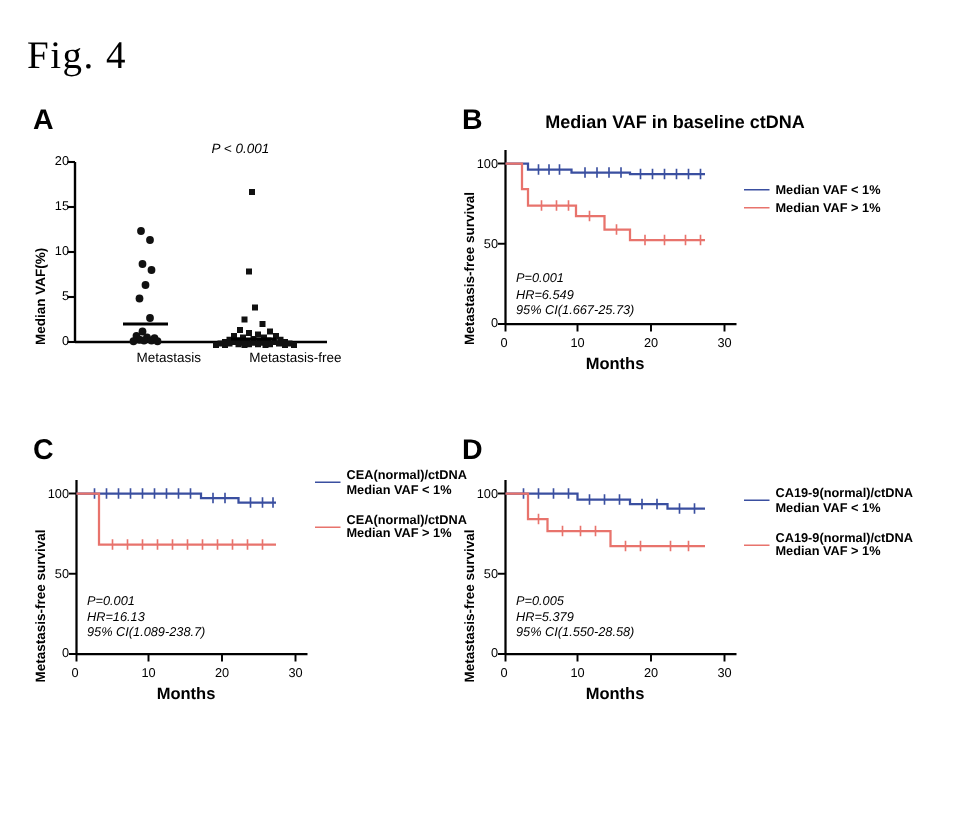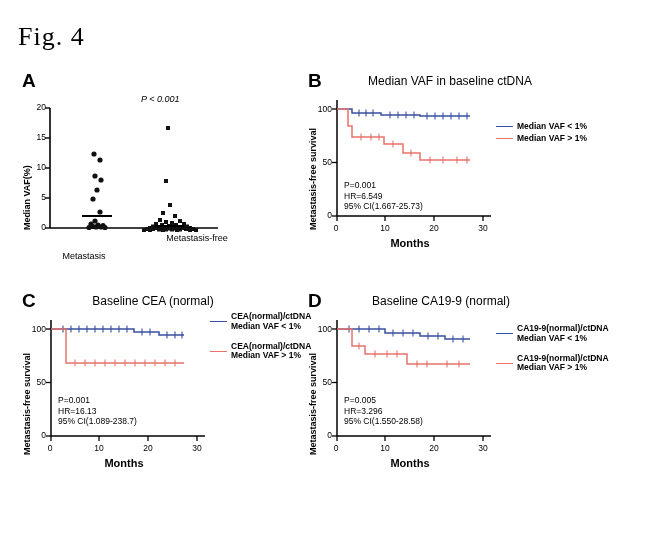"Median VAF in baseline ctDNA" .panel-title { font-weight: normal -> bold }
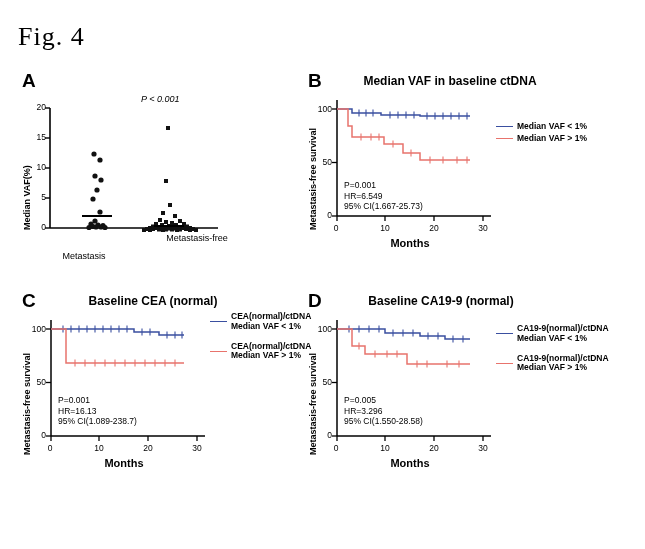"P=0.001" .stats { font-style: none -> italic }
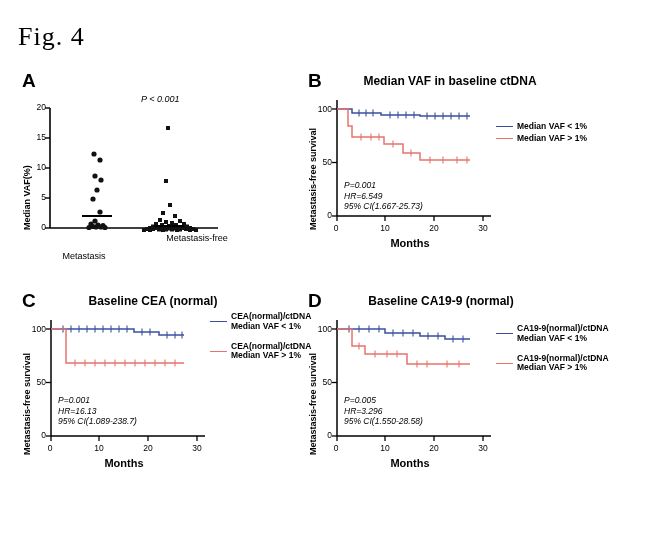"Metastasis" div.cat-lbl { text-align: none -> right; top: 181px -> 163px }
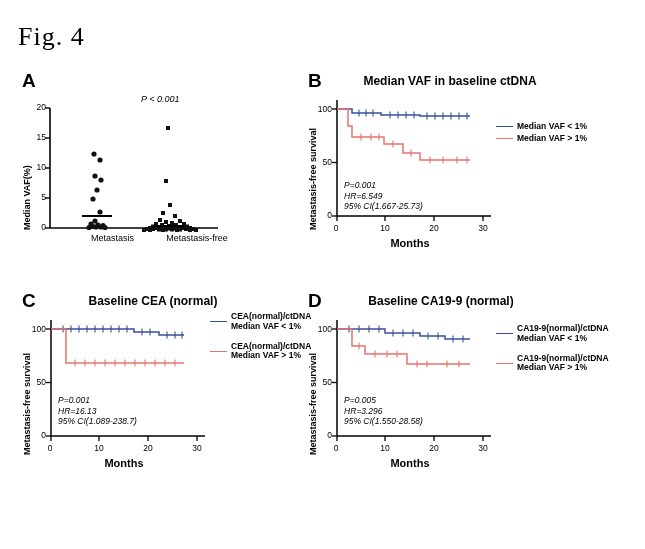"Baseline CEA (normal)" div.panel-title { html: <div>Baseline CEA (normal)</div> -> none }
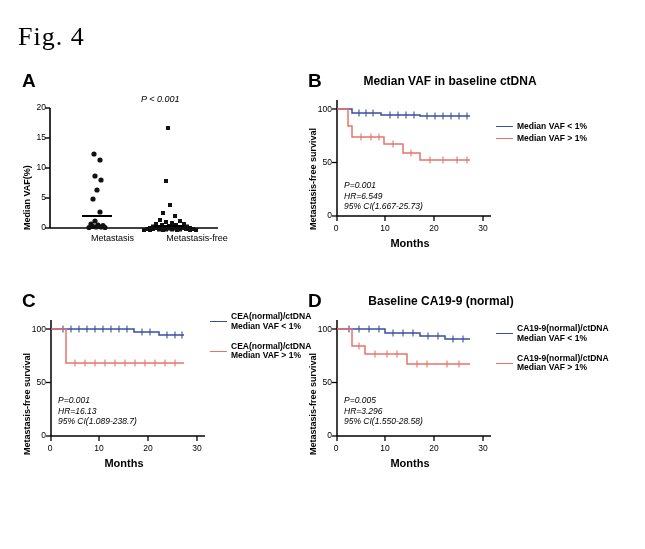"Baseline CA19-9 (normal)" div.panel-title { html: <div>Baseline CA19-9 (normal)</div> -> none }
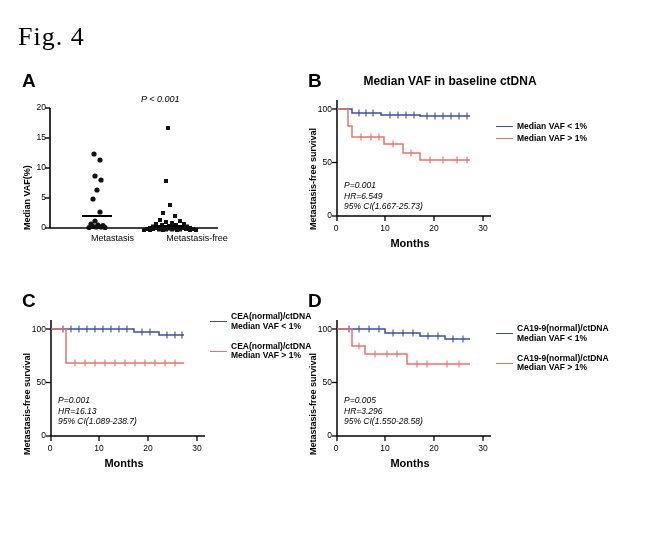"HR=3.296" div { text: 3.296 -> 5.379 }
